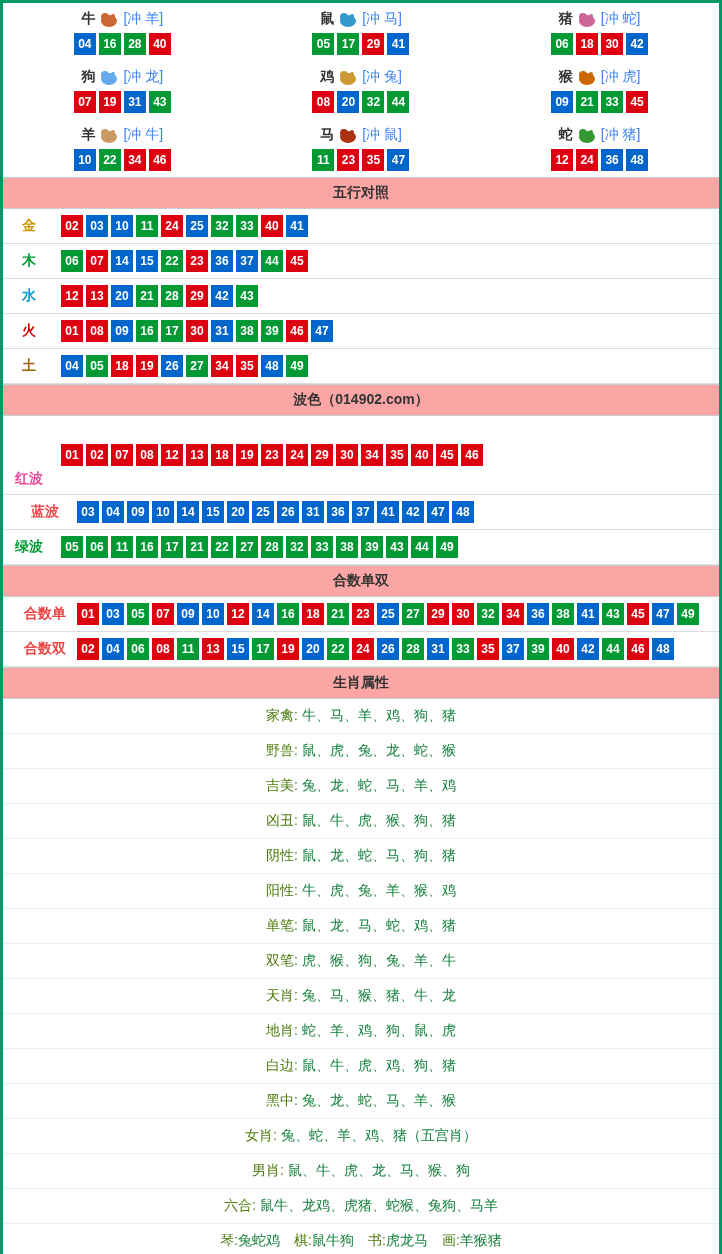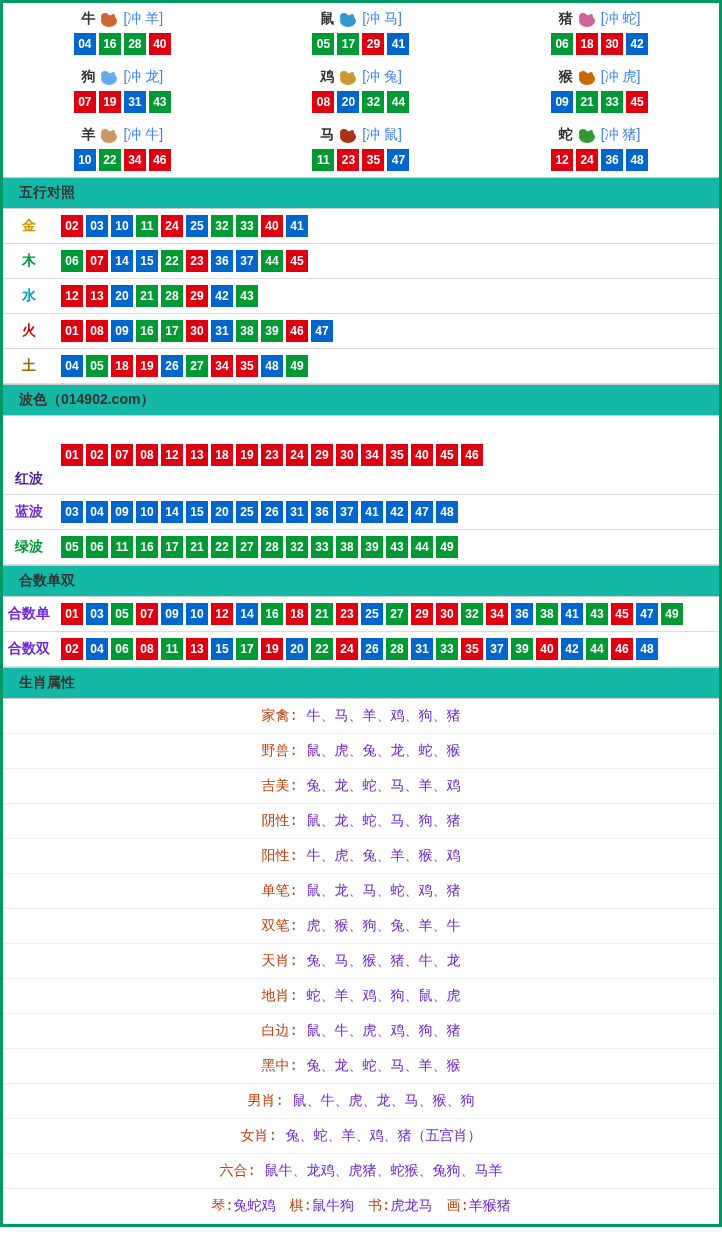"五行对照" .section-header { background: #14b8a6 -> #fca5a5; text-align: left -> center }
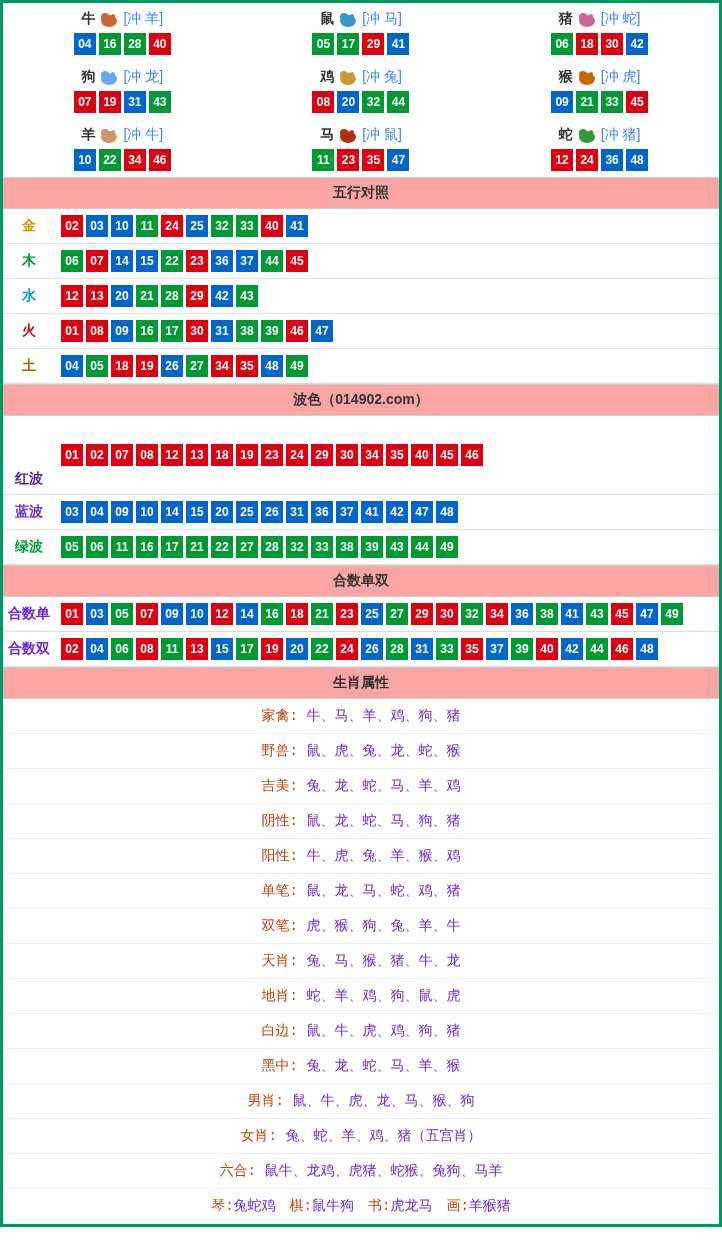"红波" .label-red { color: #4c1d95 -> #ec4899 }
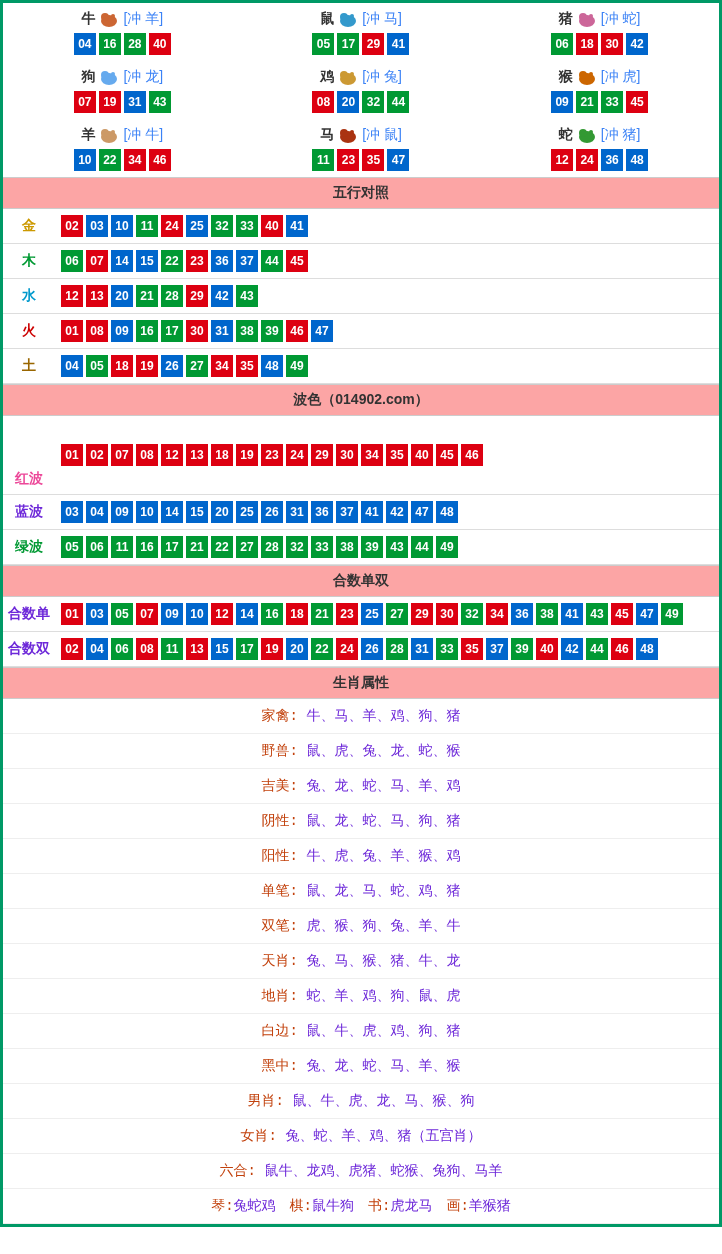"蓝波" .label-blue { color: #6d28d9 -> #ef4444; margin-left: none -> 16px }
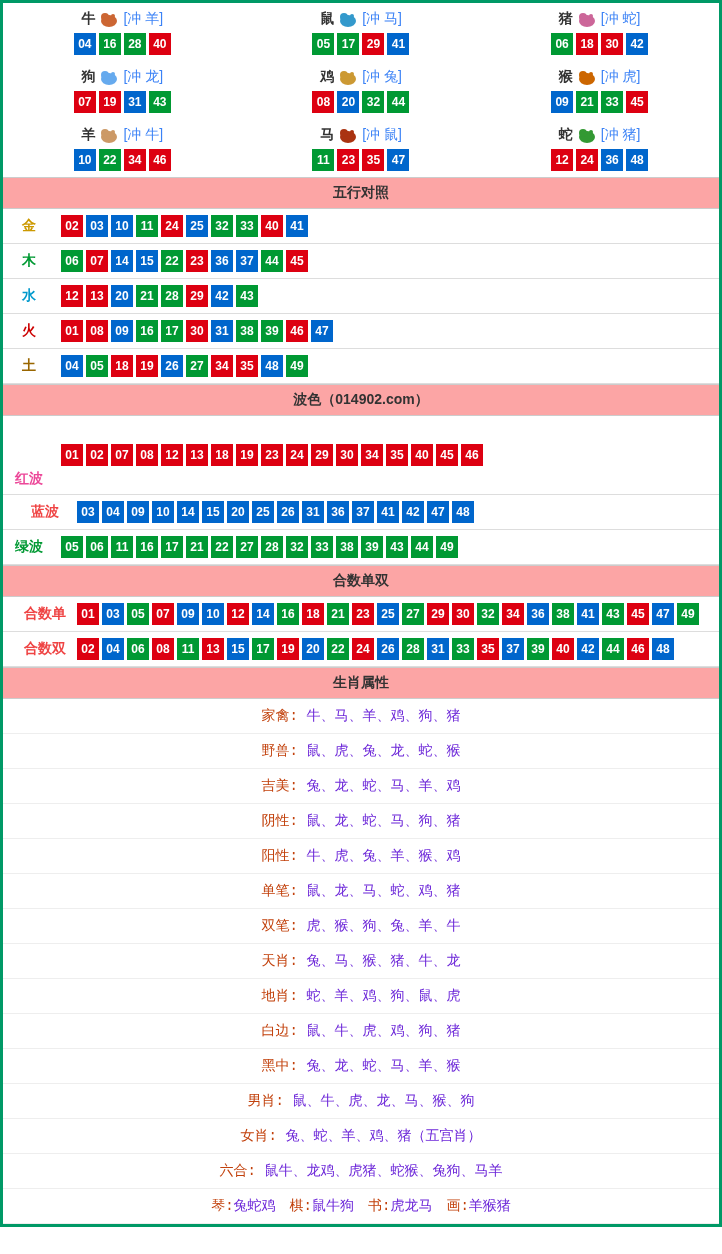"家禽:" .attr-label { color: #c2410c -> #4d7c0f; font-family: Liberation Mono, monospace -> none }
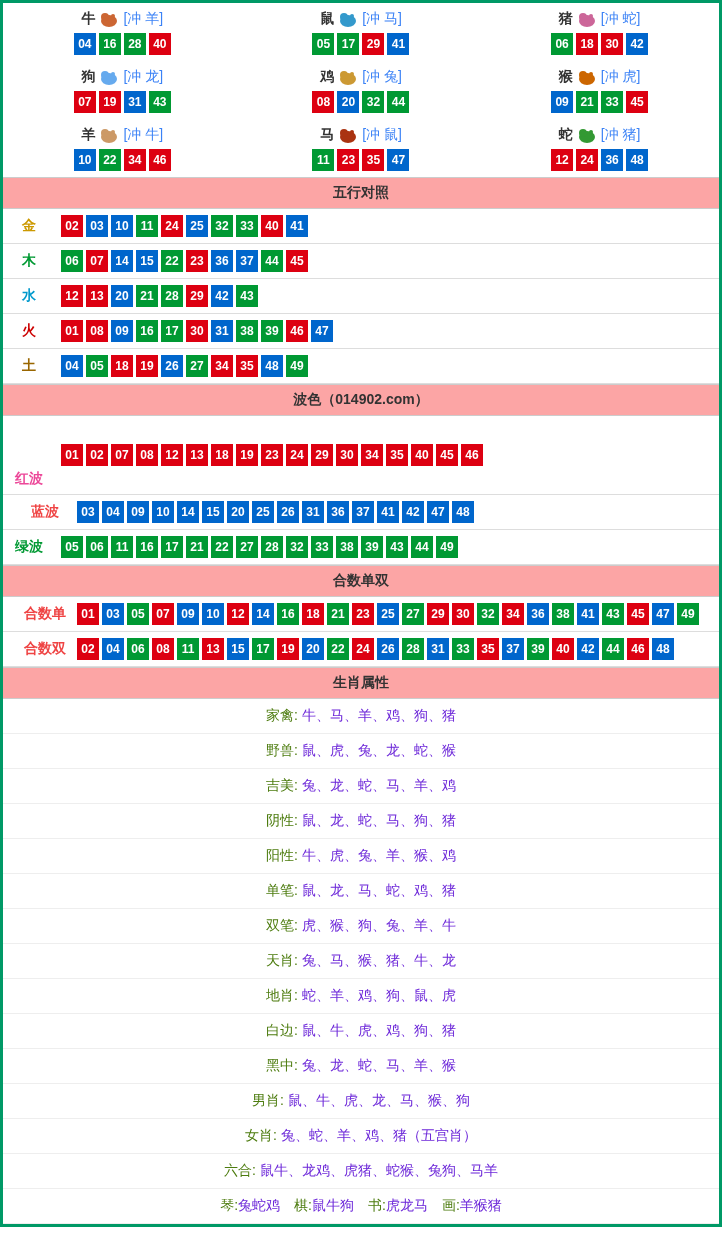"牛、马、羊、鸡、狗、猪" .attr-value { color: #6d28d9 -> #15803d }
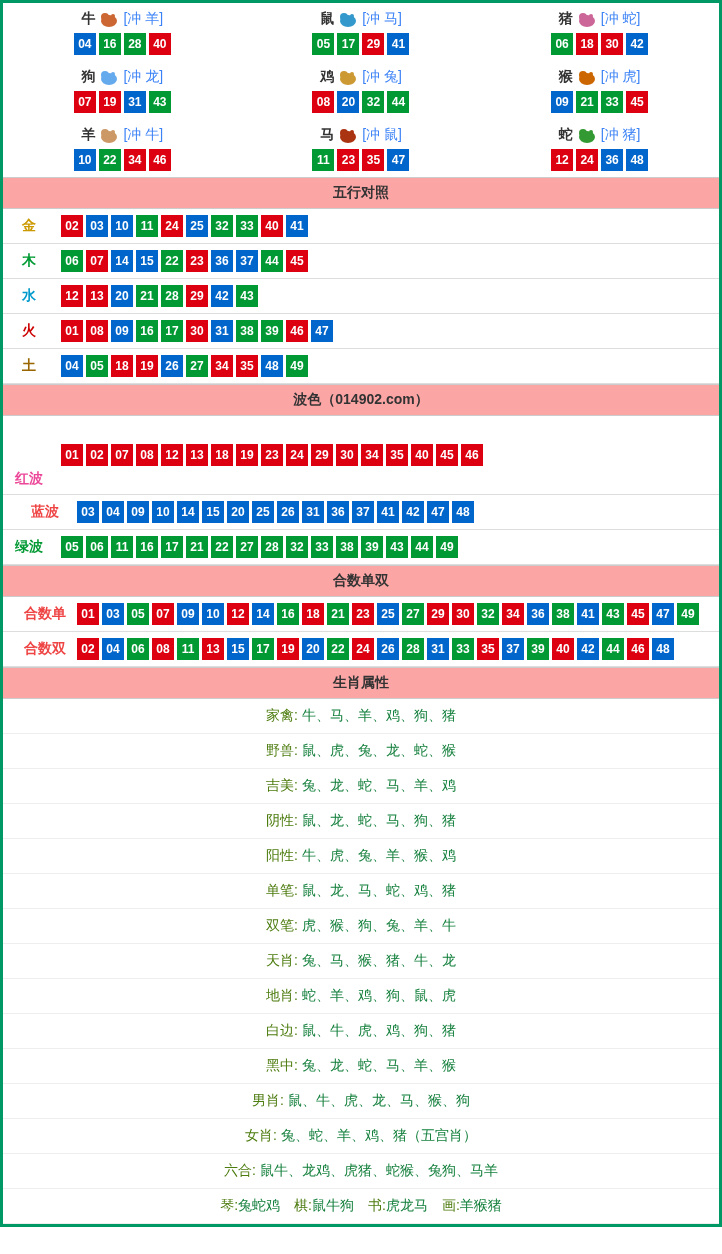"凶丑: 鼠、牛、虎、猴、狗、猪" div.attr-row { html: none -> <div><span>凶丑: </span><span>鼠、牛、虎、猴、狗、猪</span></div> }
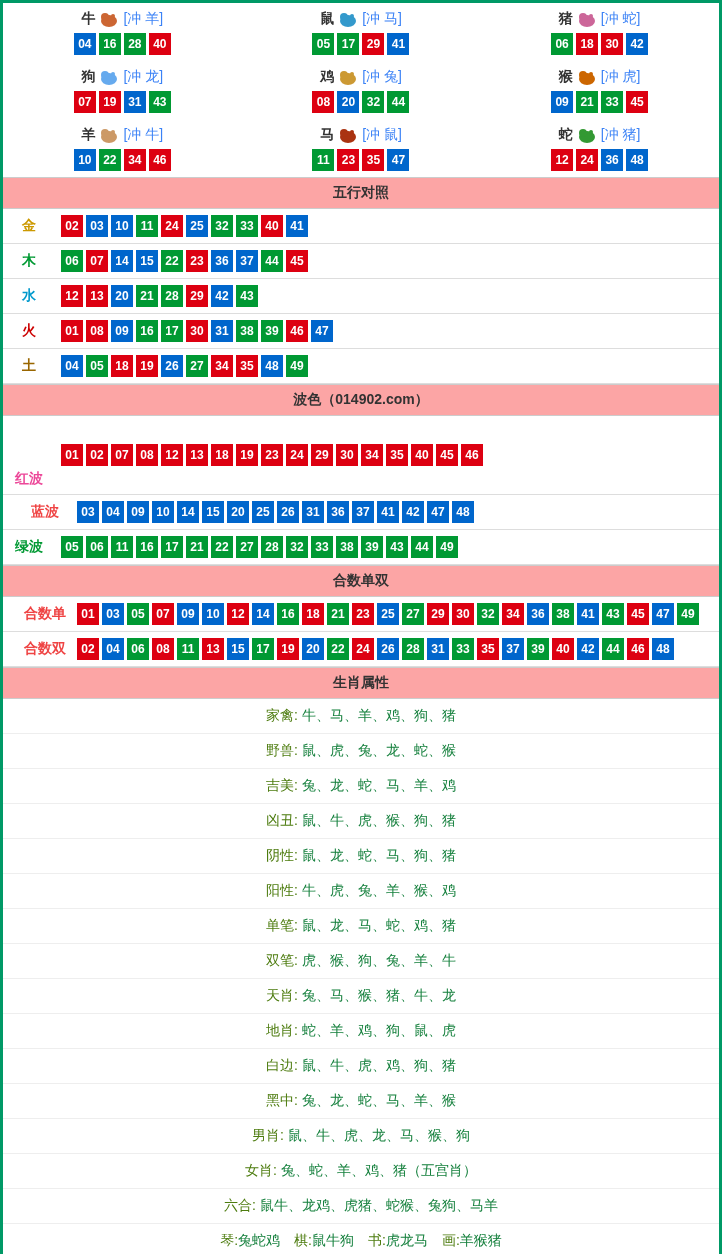"男肖: 鼠、牛、虎、龙、马、猴、狗" div.attr-row { order: before "女肖: 兔、蛇、羊、鸡、猪（五宫肖）" -> after "女肖: 兔、蛇、羊、鸡、猪（五宫肖）" }
